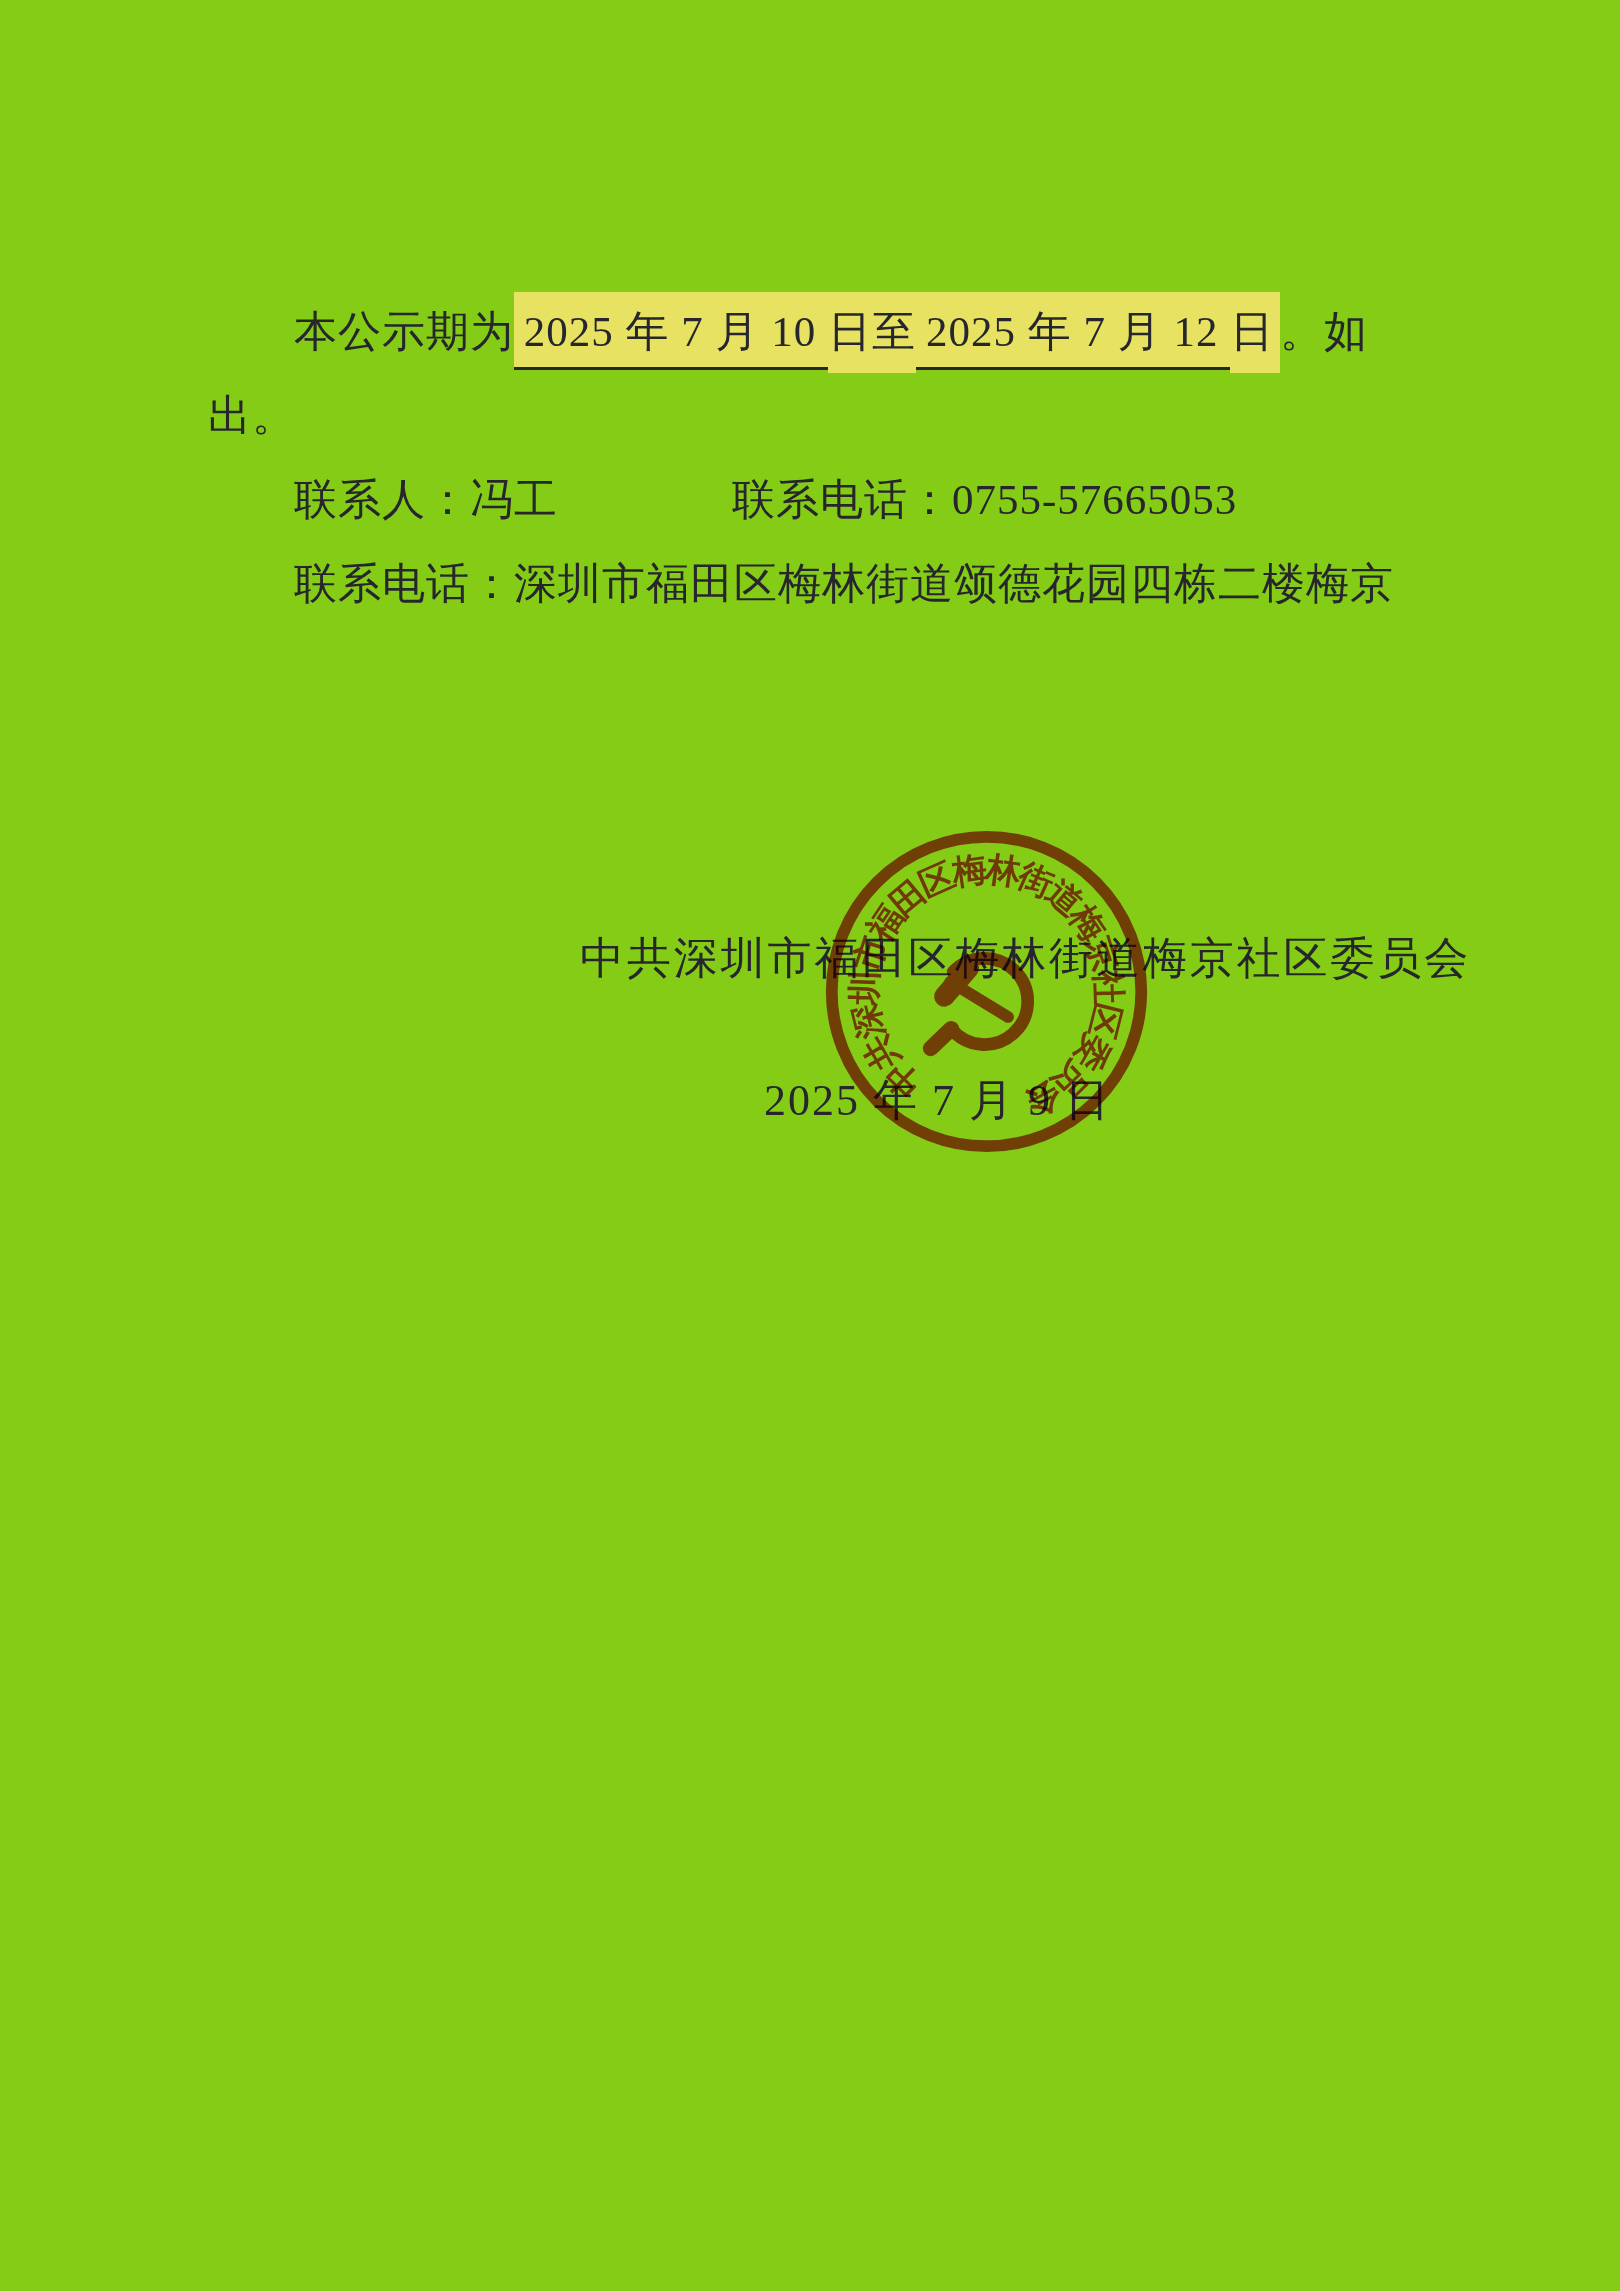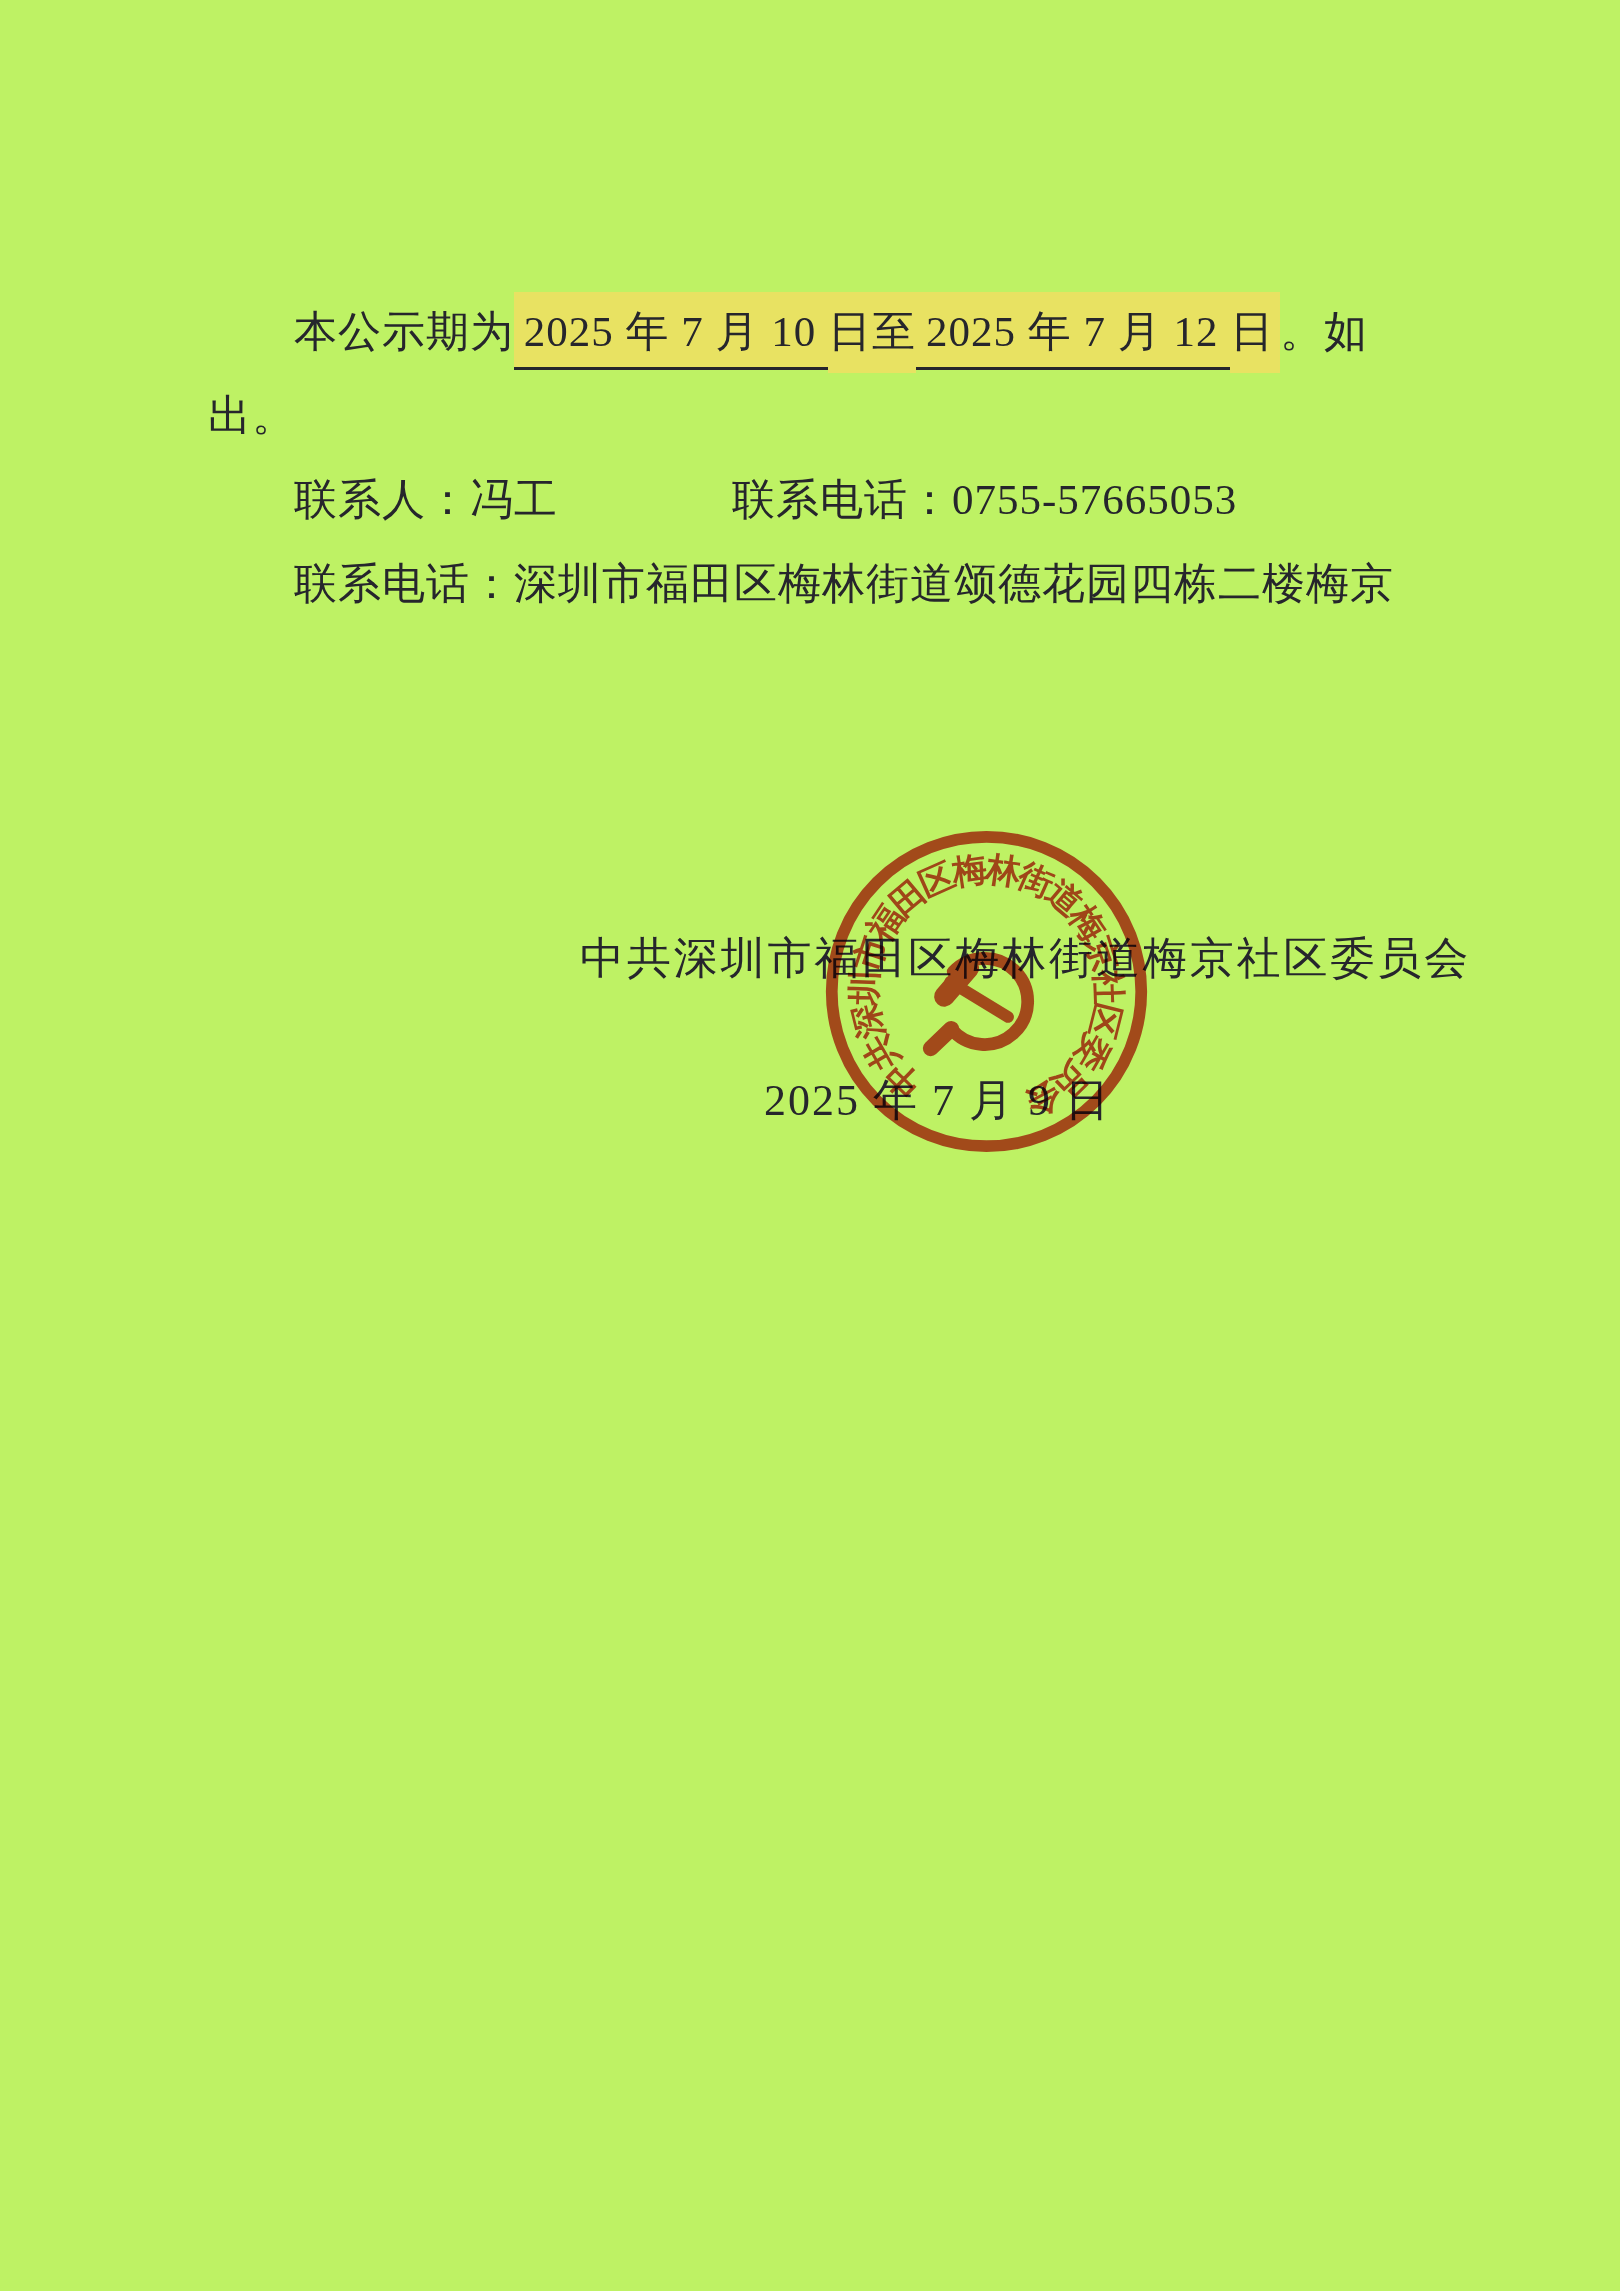"本公示期为 2025 年 7 月" .page { background: #bef264 -> #84cc16 }
